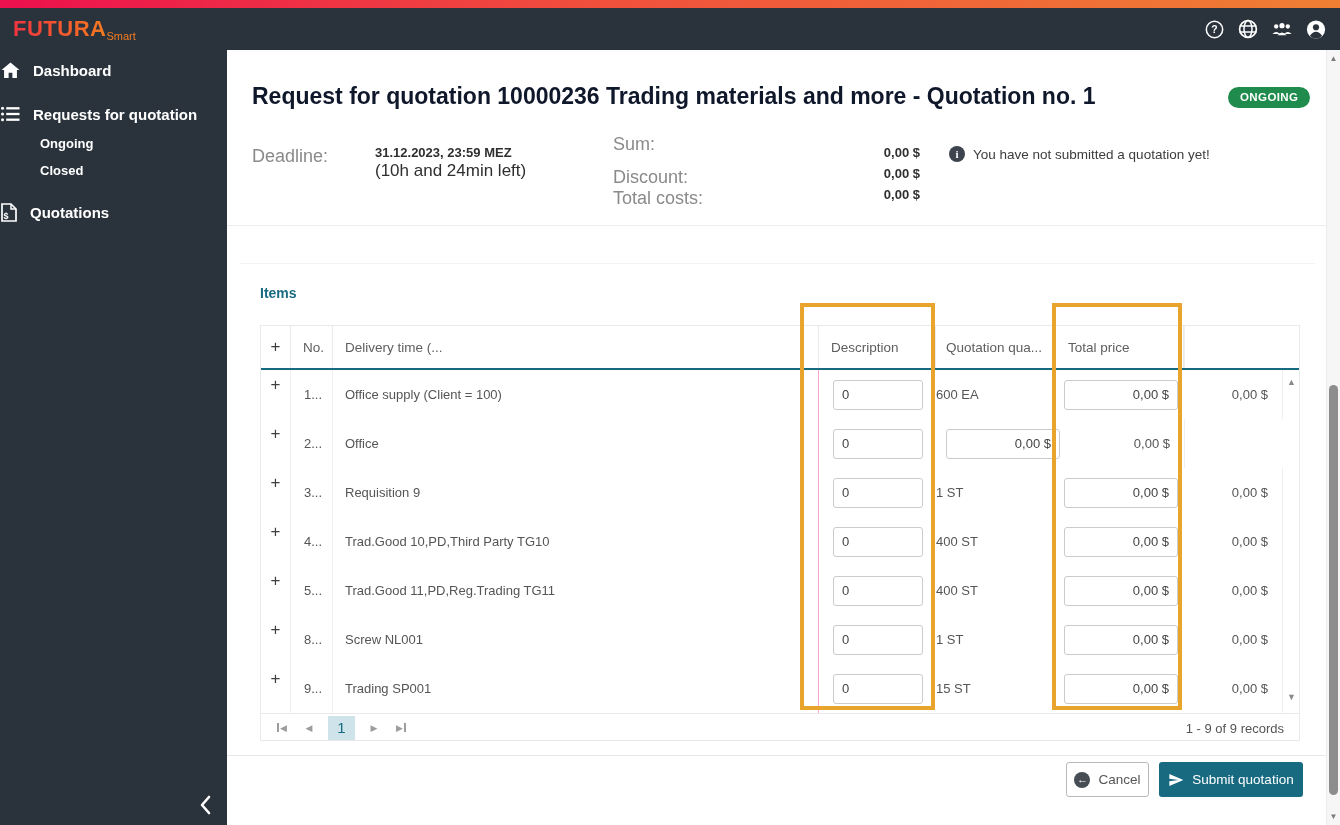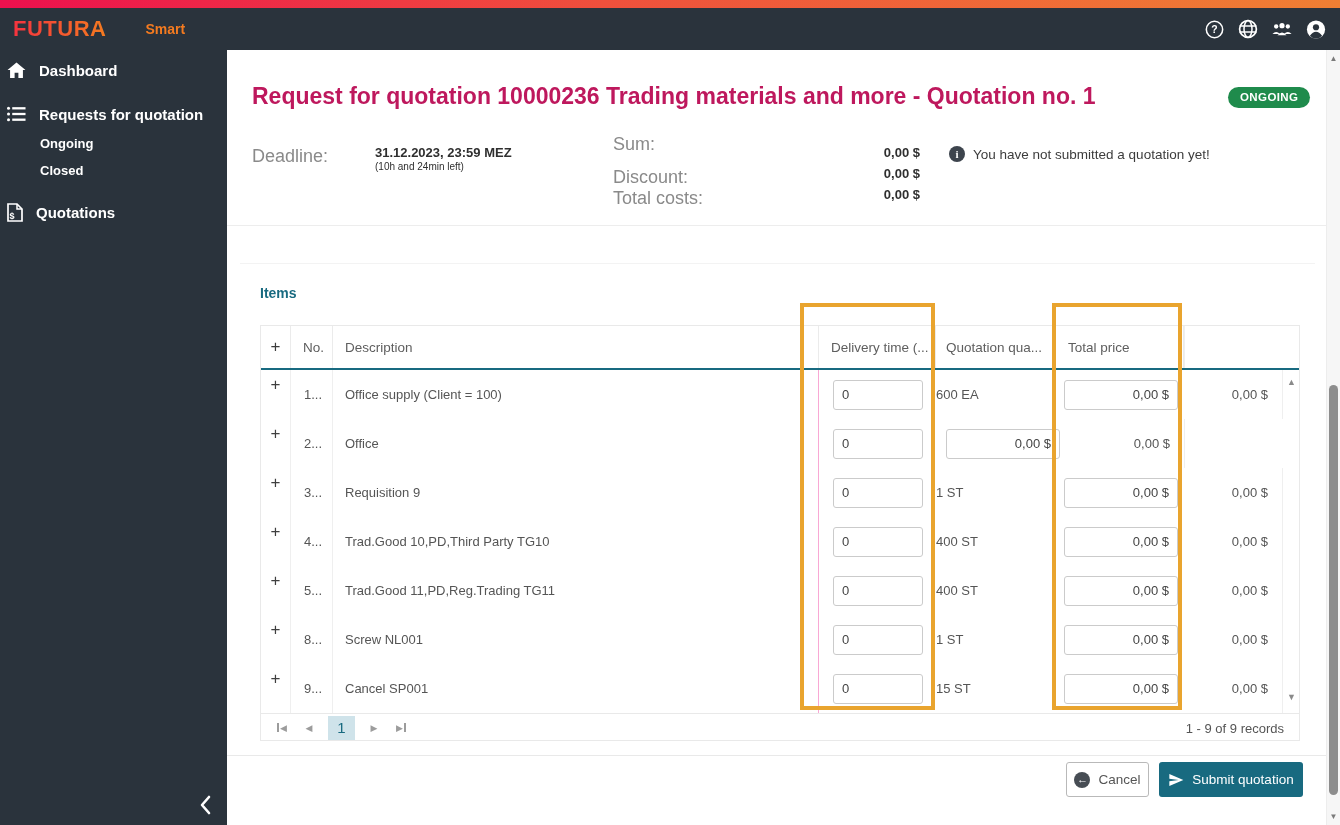"FUTURA" .brand-wrap { align-items: center -> flex-end; gap: 32px -> none }
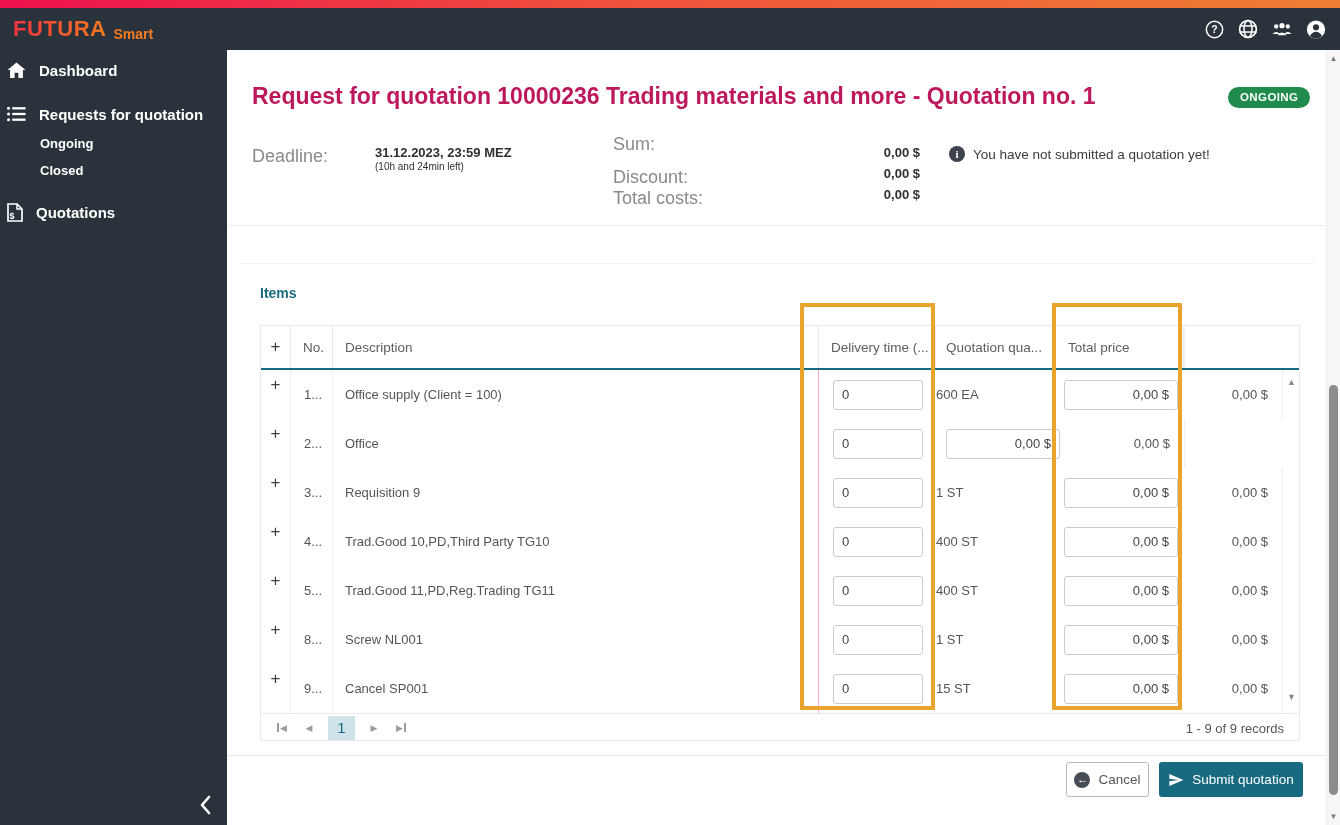"Smart" .brand-suffix { font-size: 14px -> 11px; font-weight: 700 -> 400; margin-left: 7px -> none }
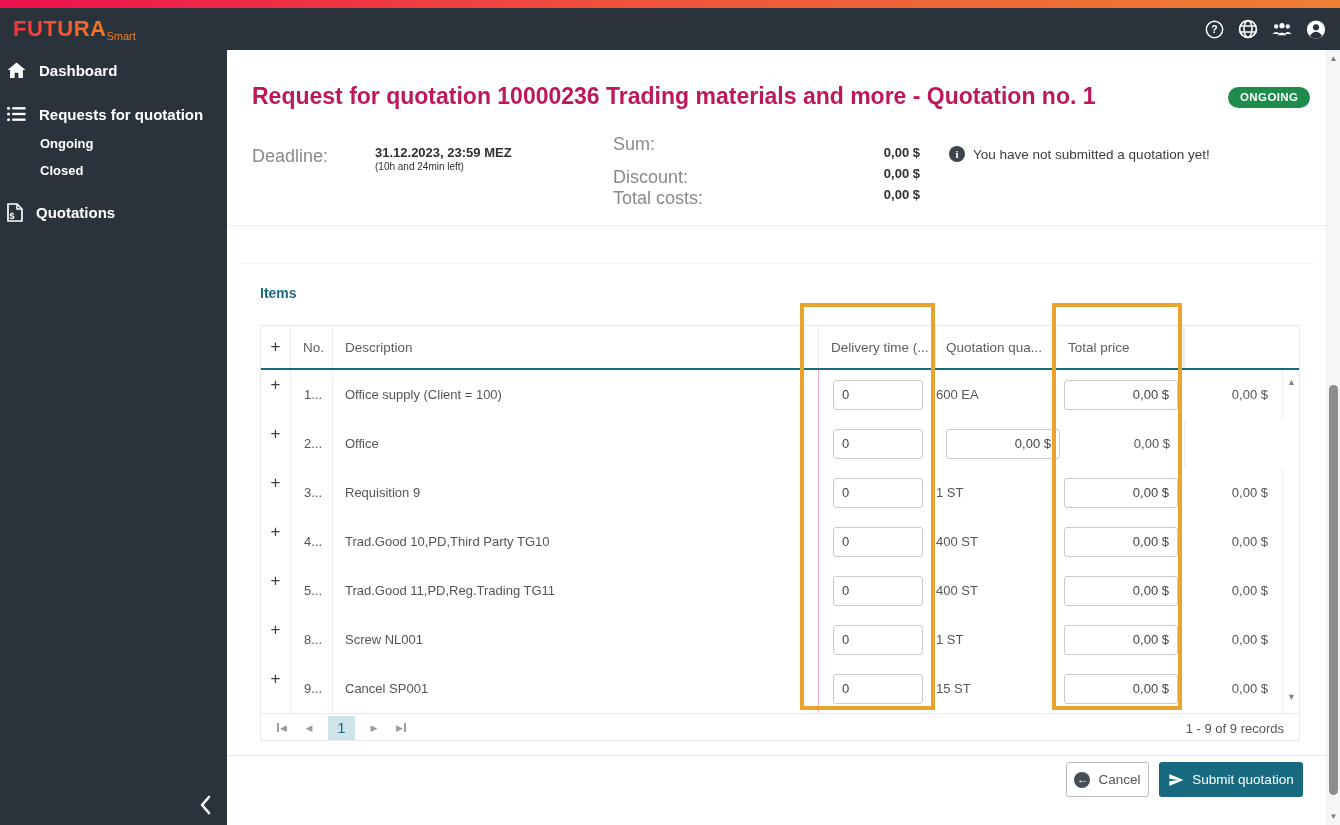"Dashboard" .side-item { padding-left: 7px -> 1px }
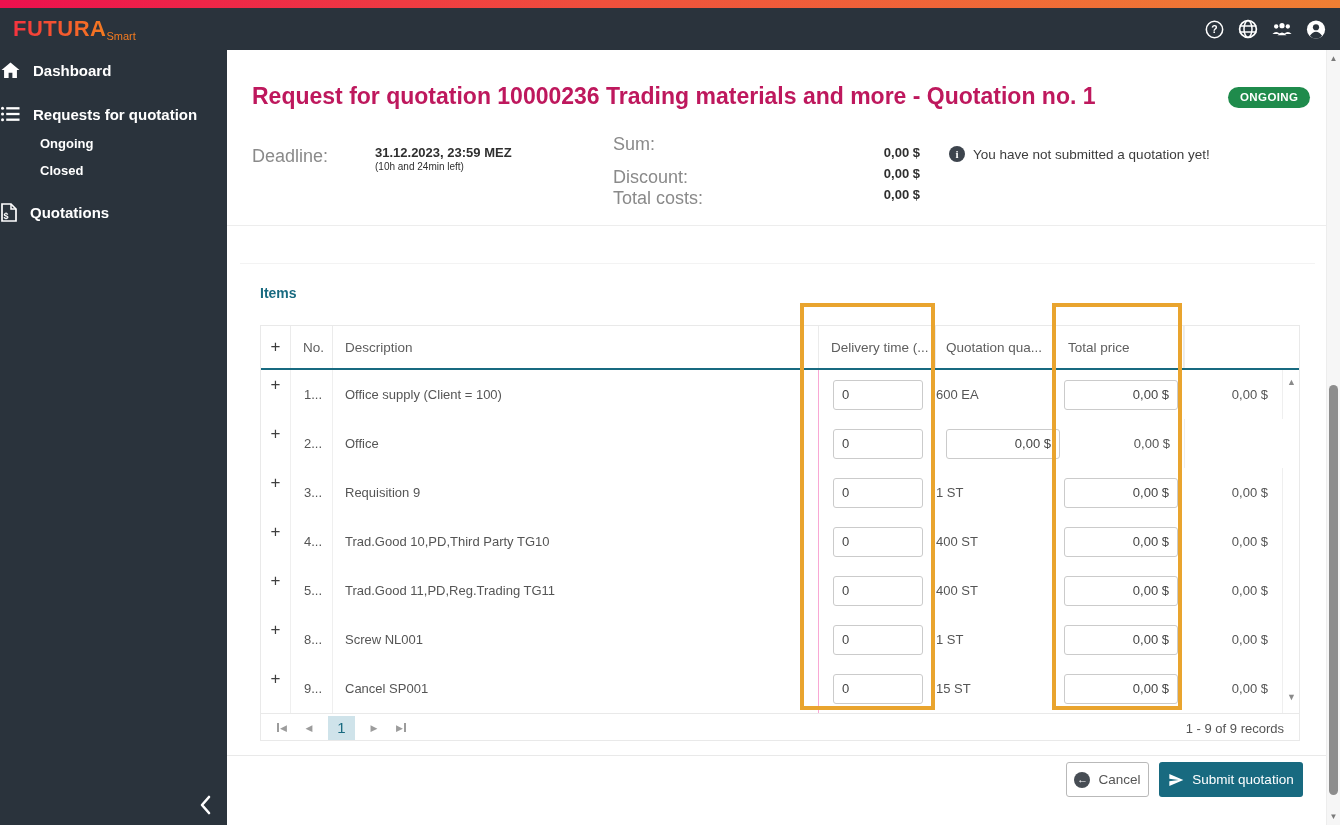"Request for quotation 10000236 Trading" .page-title { color: #be185d -> #0f172a }
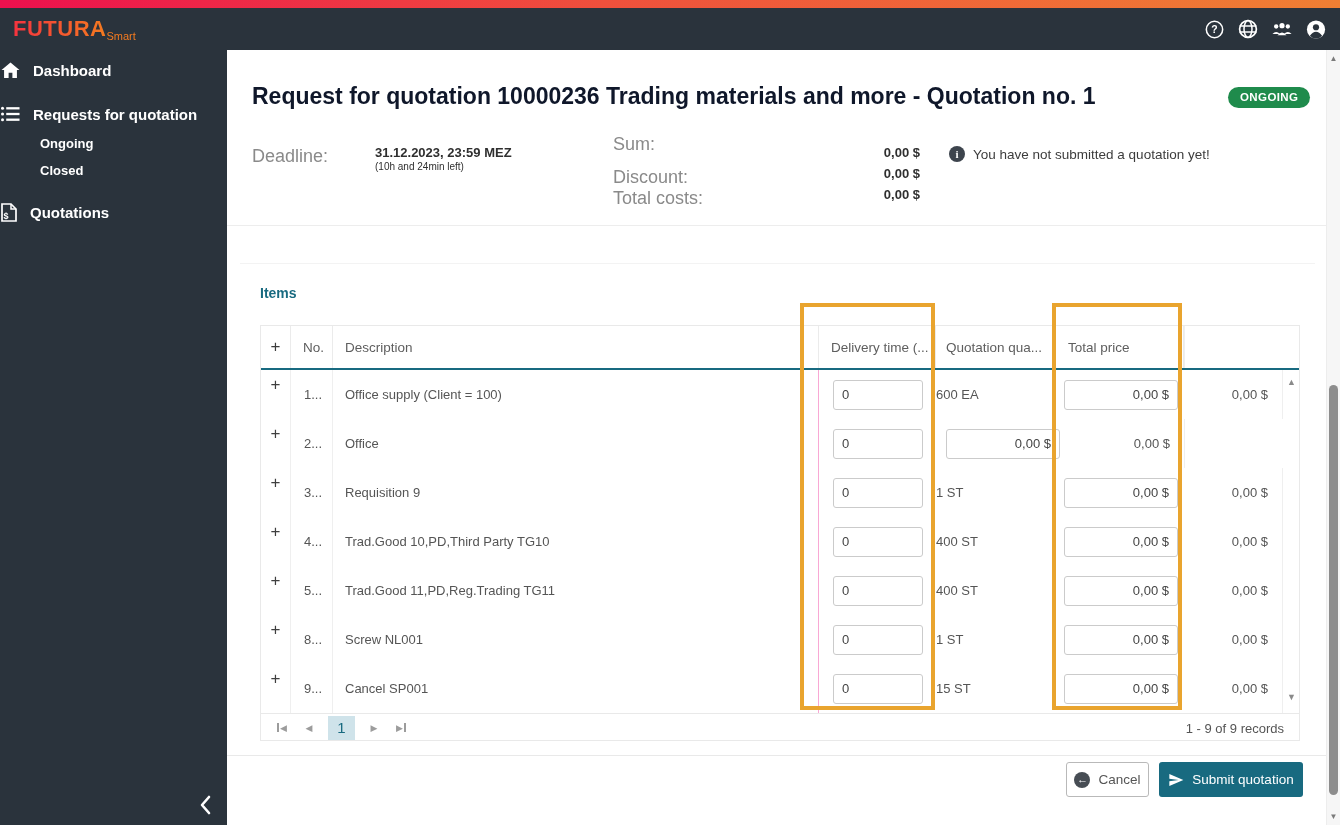"(10h and 24min left)" .meta-plain { font-size: 10px -> 17px }
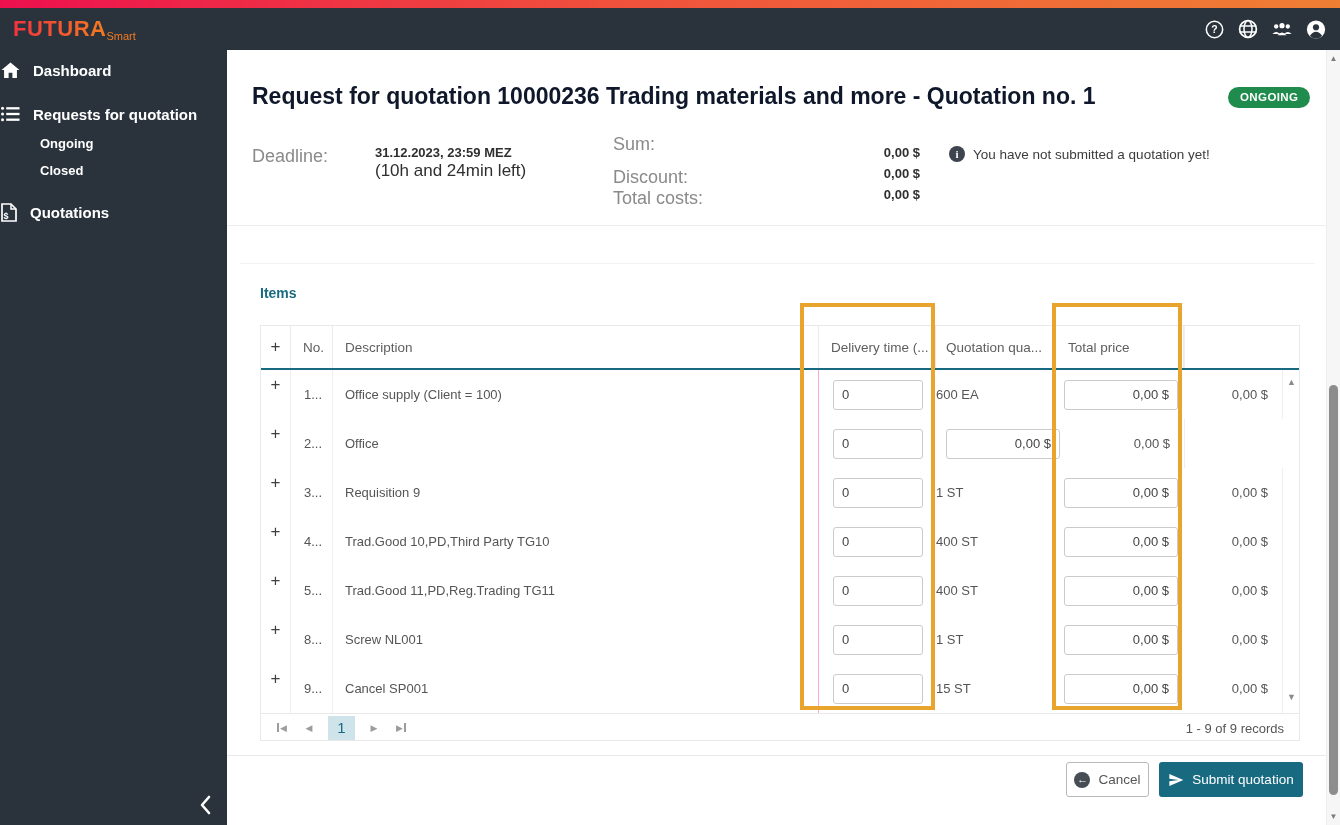"Description" div.th { order: before "Delivery time (..." -> after "Delivery time (..." }
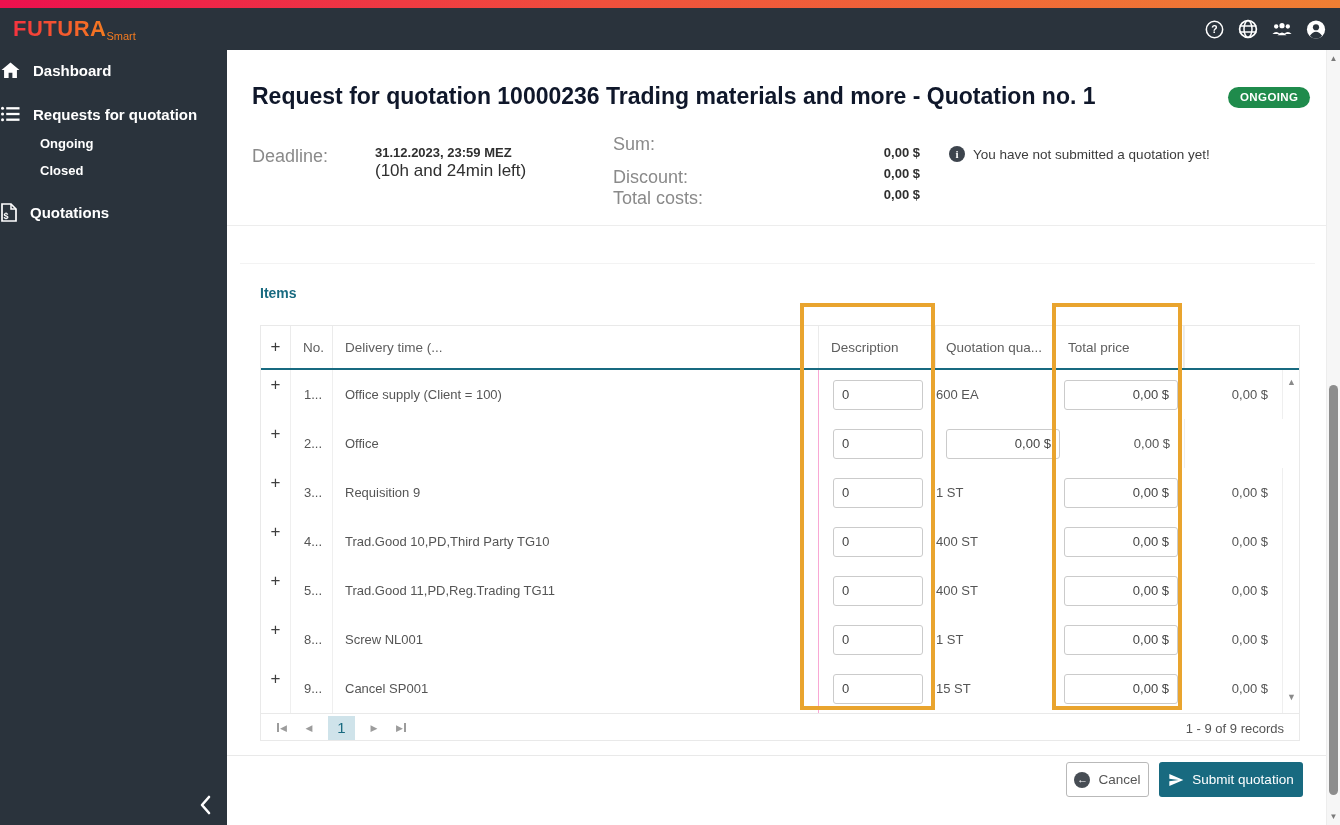"Cancel SP001" div.td { text: Cancel -> Trading }
